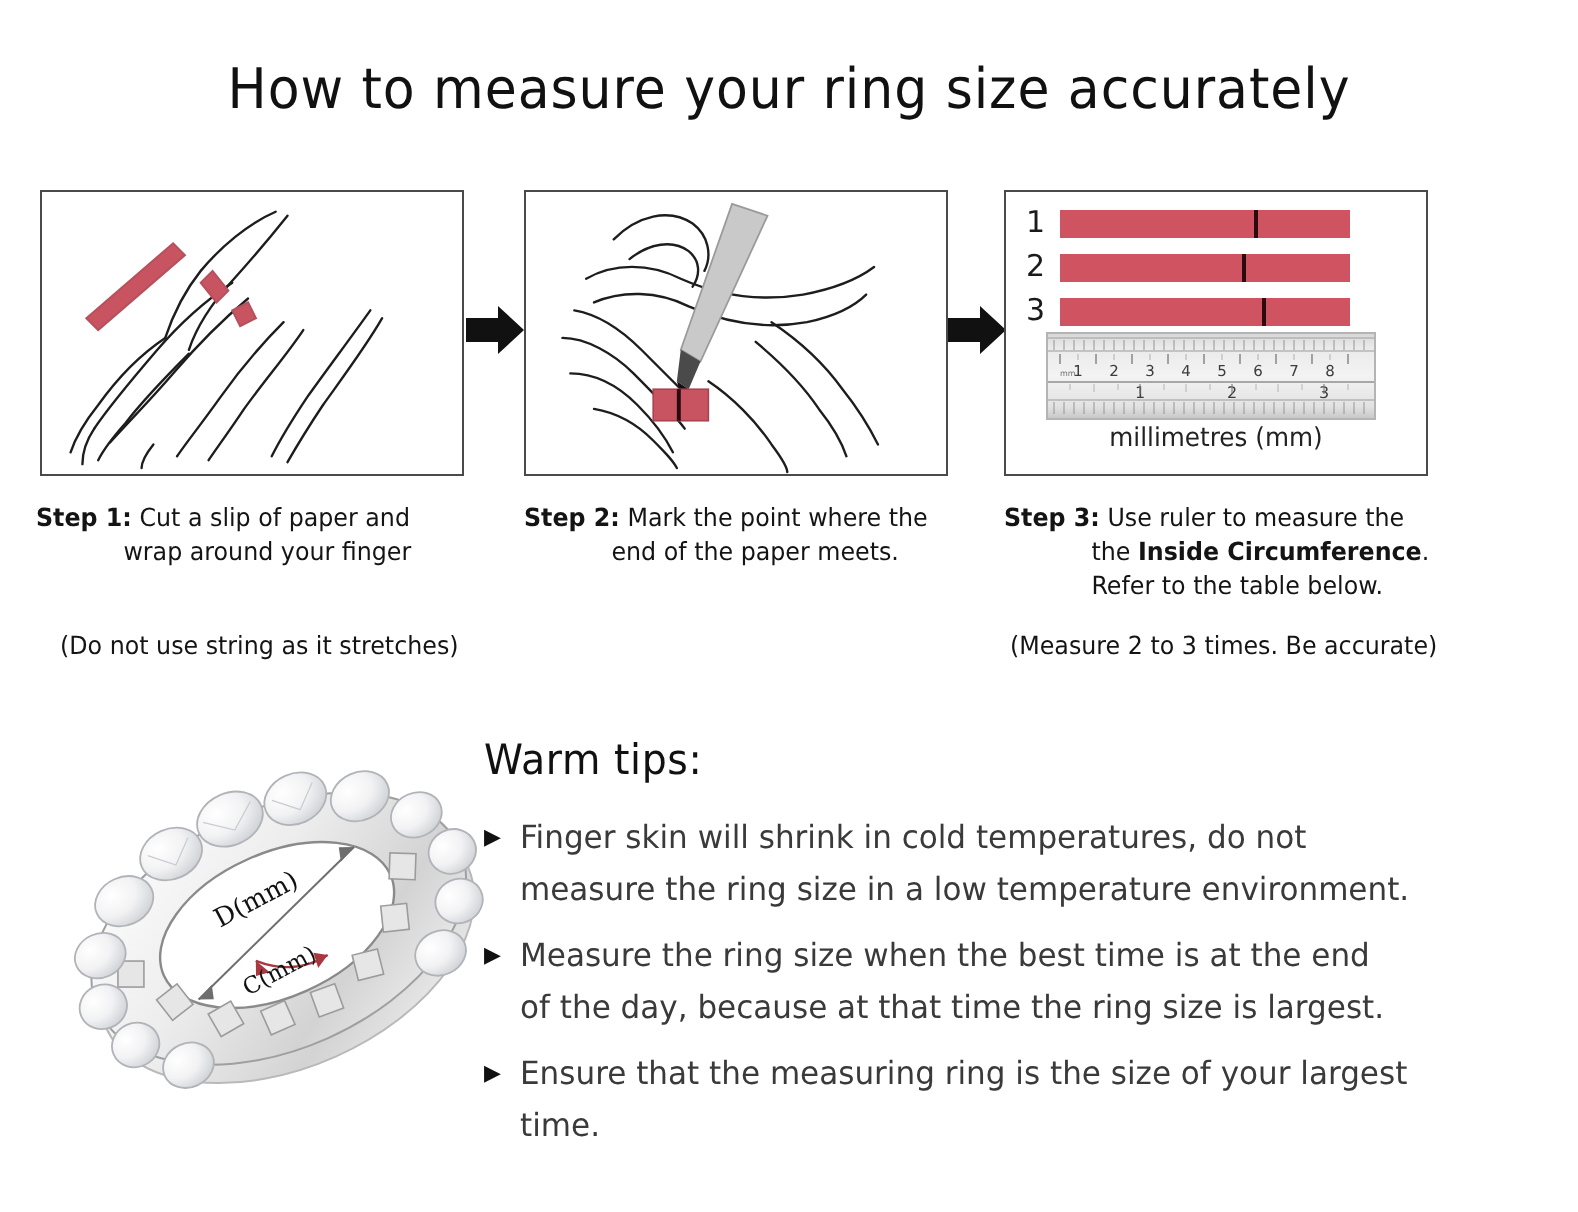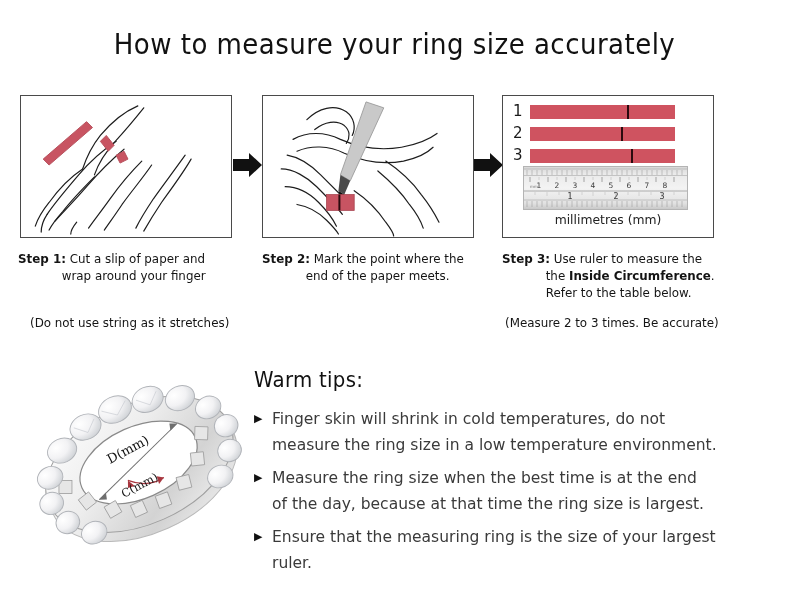"Warm tips:" #warm-tips { left: 254px -> 242px }
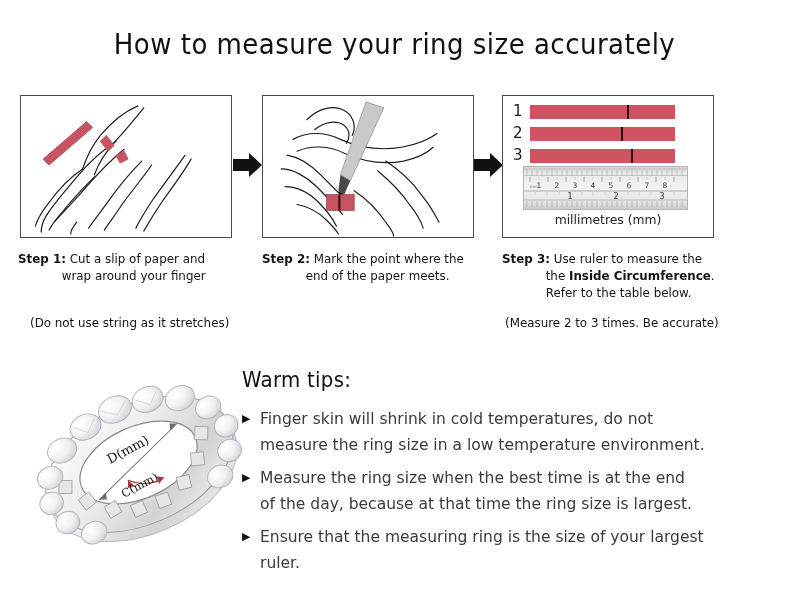"ruler." span { text: ruler -> time }
